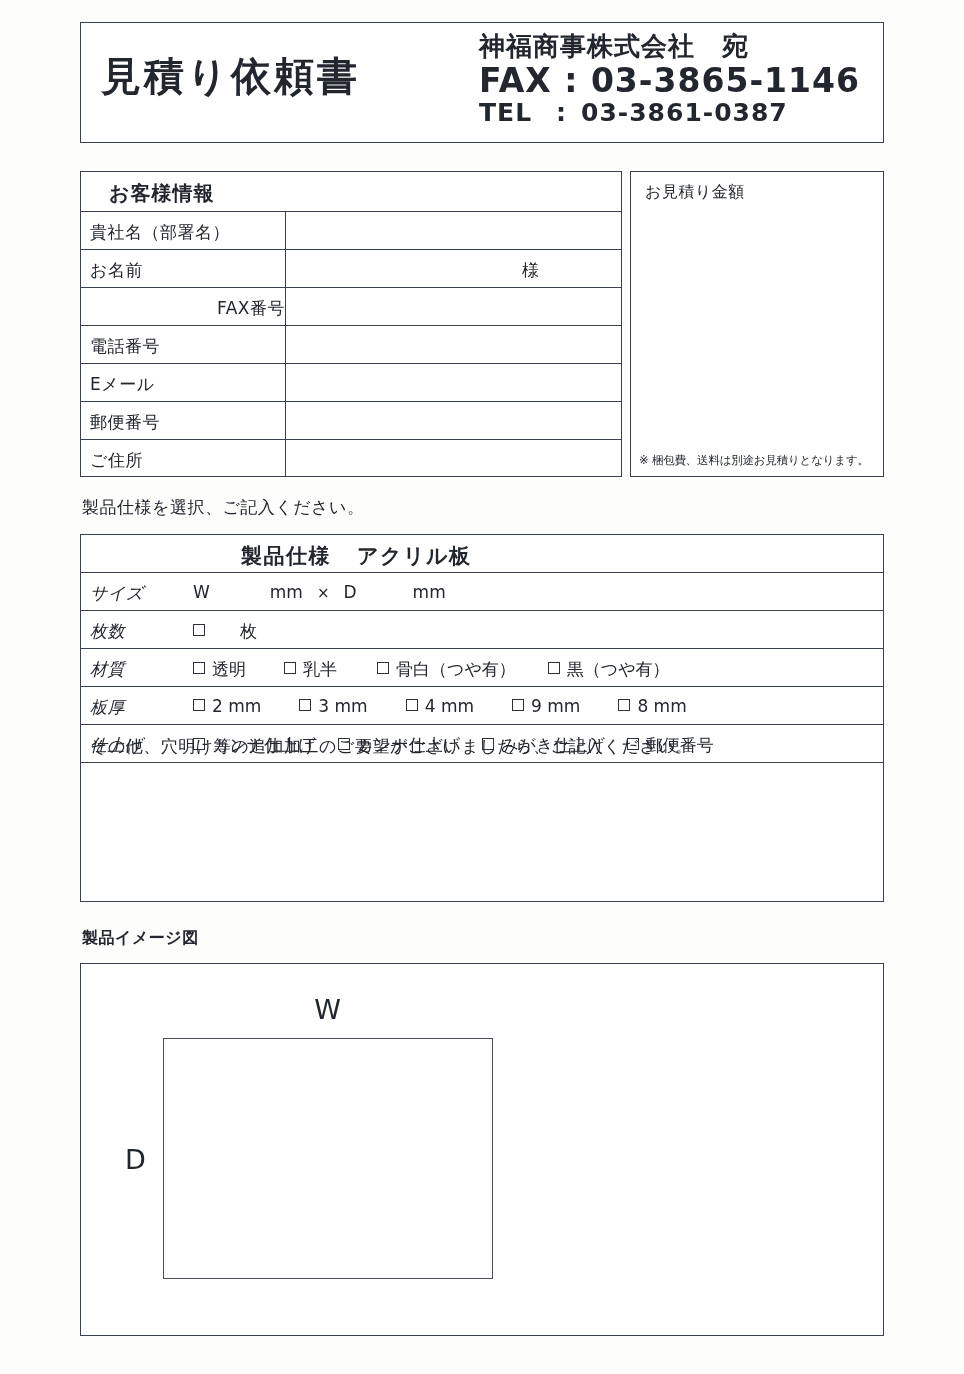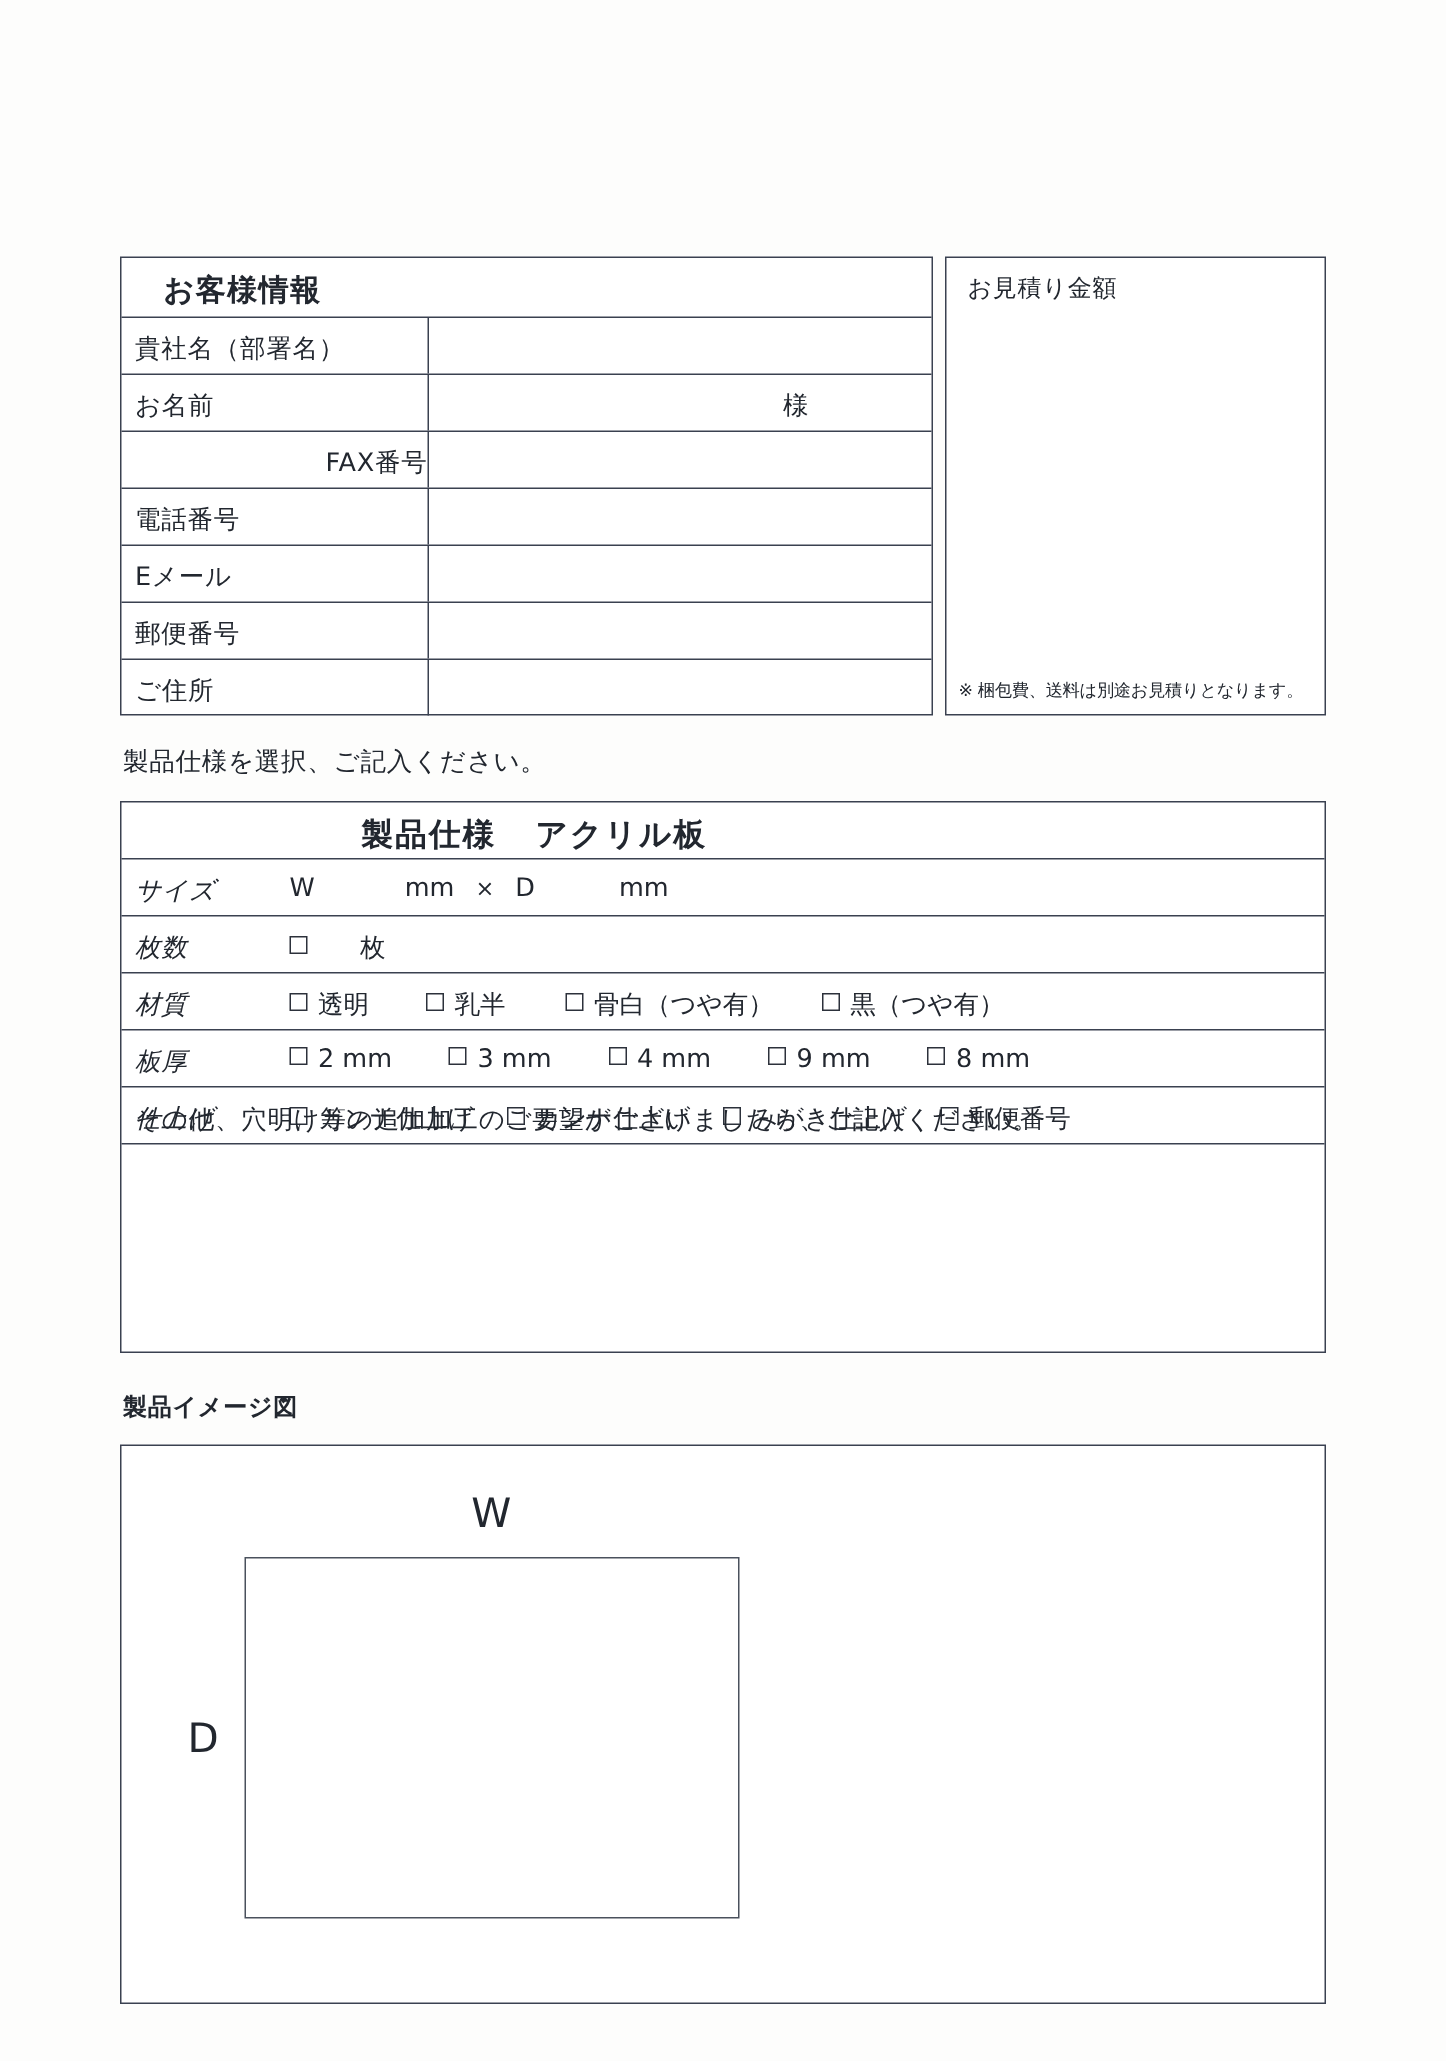"見積り依頼書" div.box { html: none -> <div> <div>見積り依頼書</div> <div> <div>神福商事株式会社 宛</div> <div>FAX : 03-3865-1146</div> <div> <span>TEL</span><span>:</span><span>03-3861-0387</span> </div> </div> </div> }
